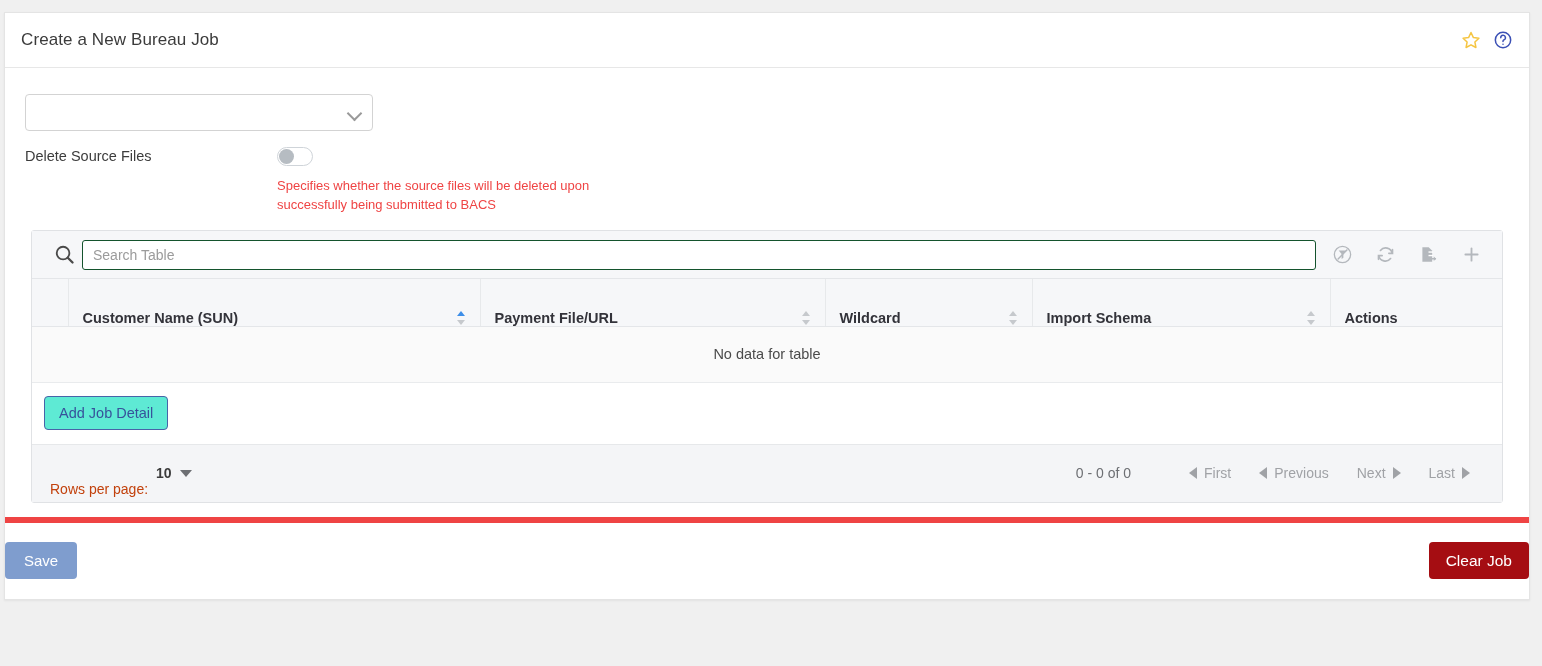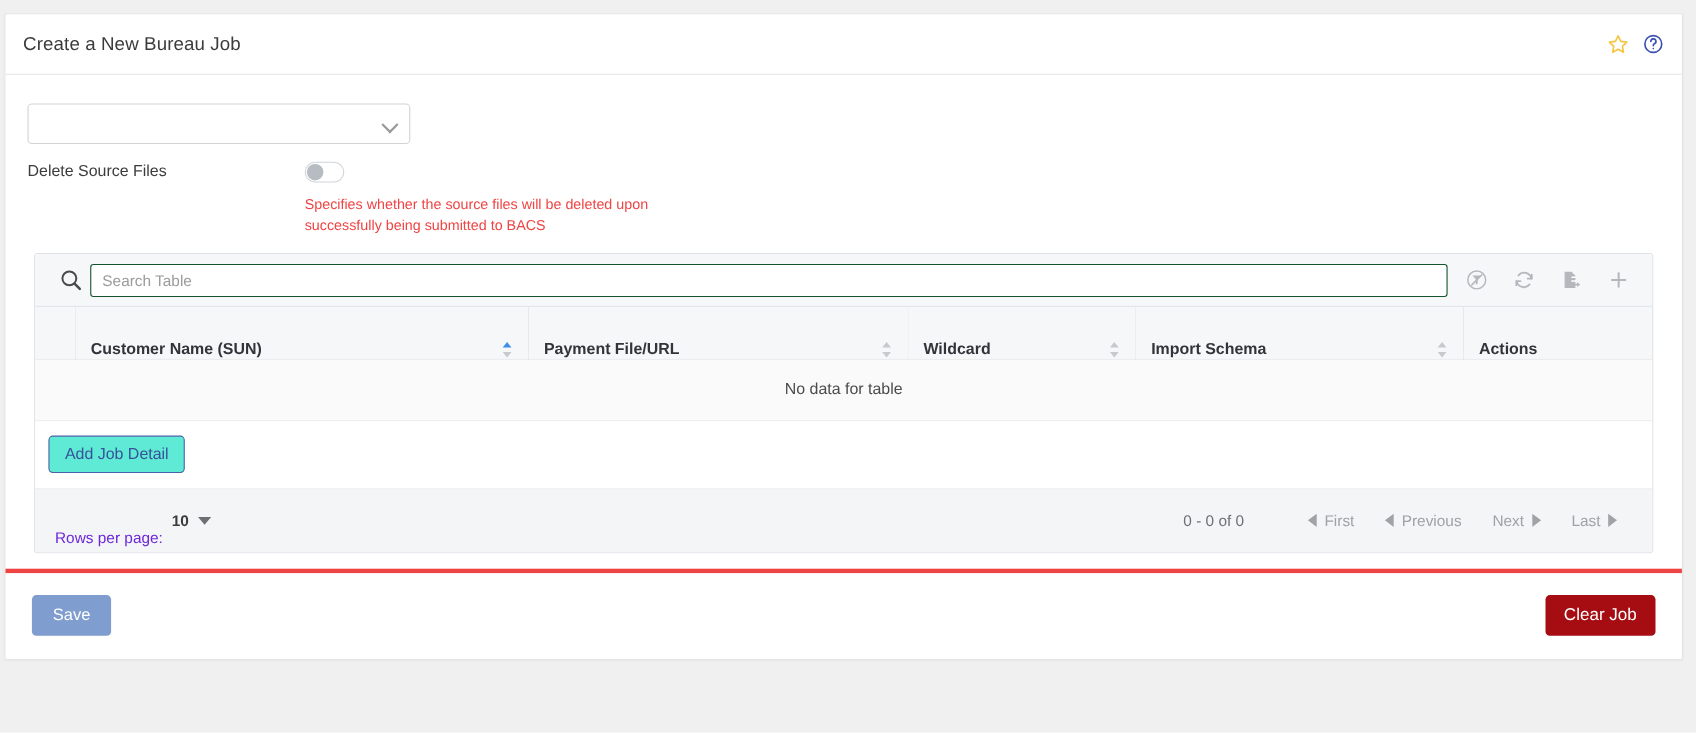"Rows per page:" .rpp-label { color: #6d28d9 -> #c2410c }
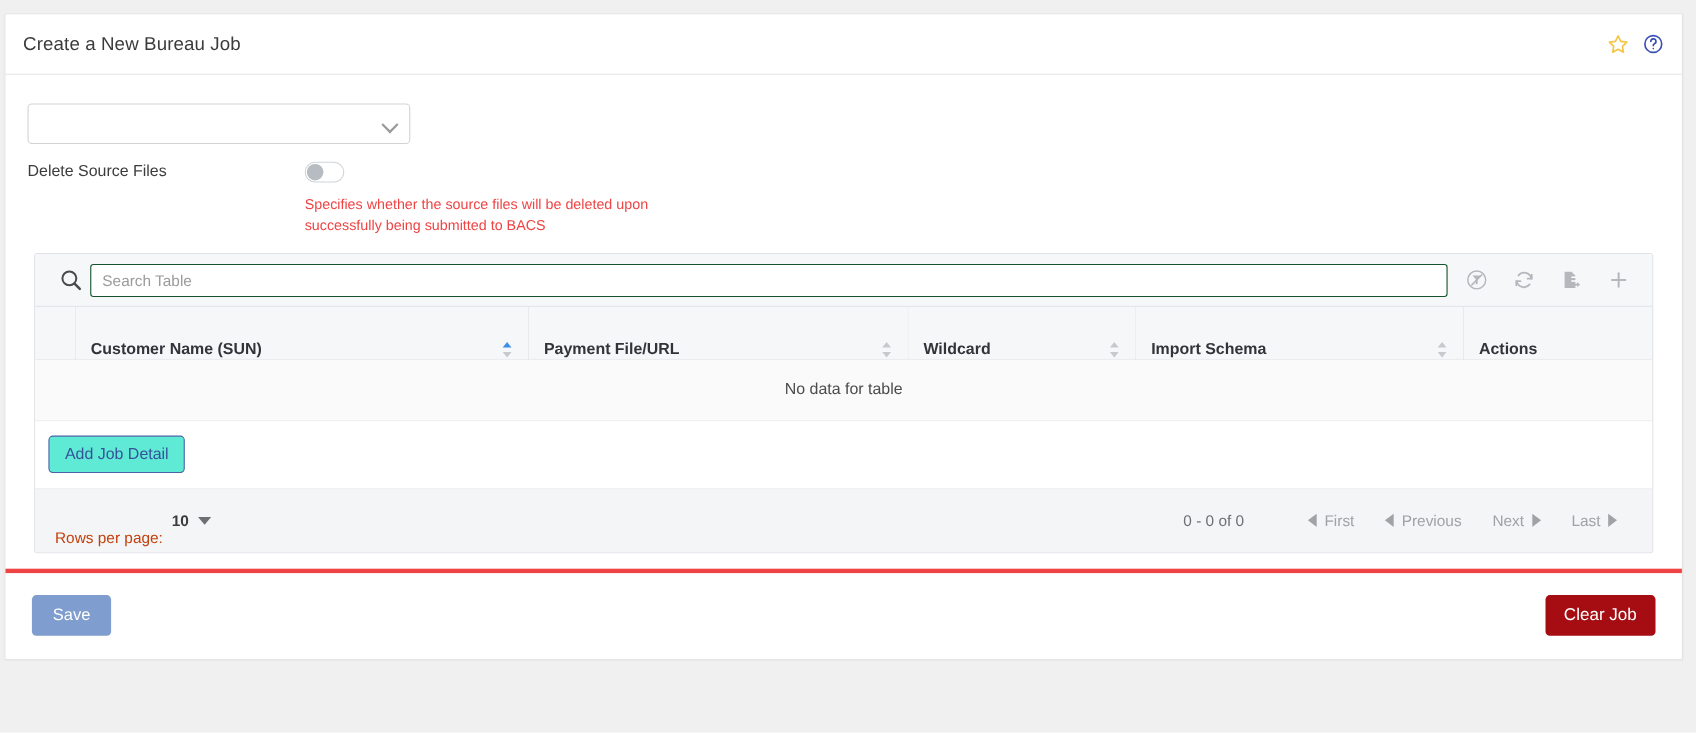"Save" .card-footer { border-top: 4px solid #ef4444 -> 6px solid #ef4444; padding: 0 24px -> 0 0 }
